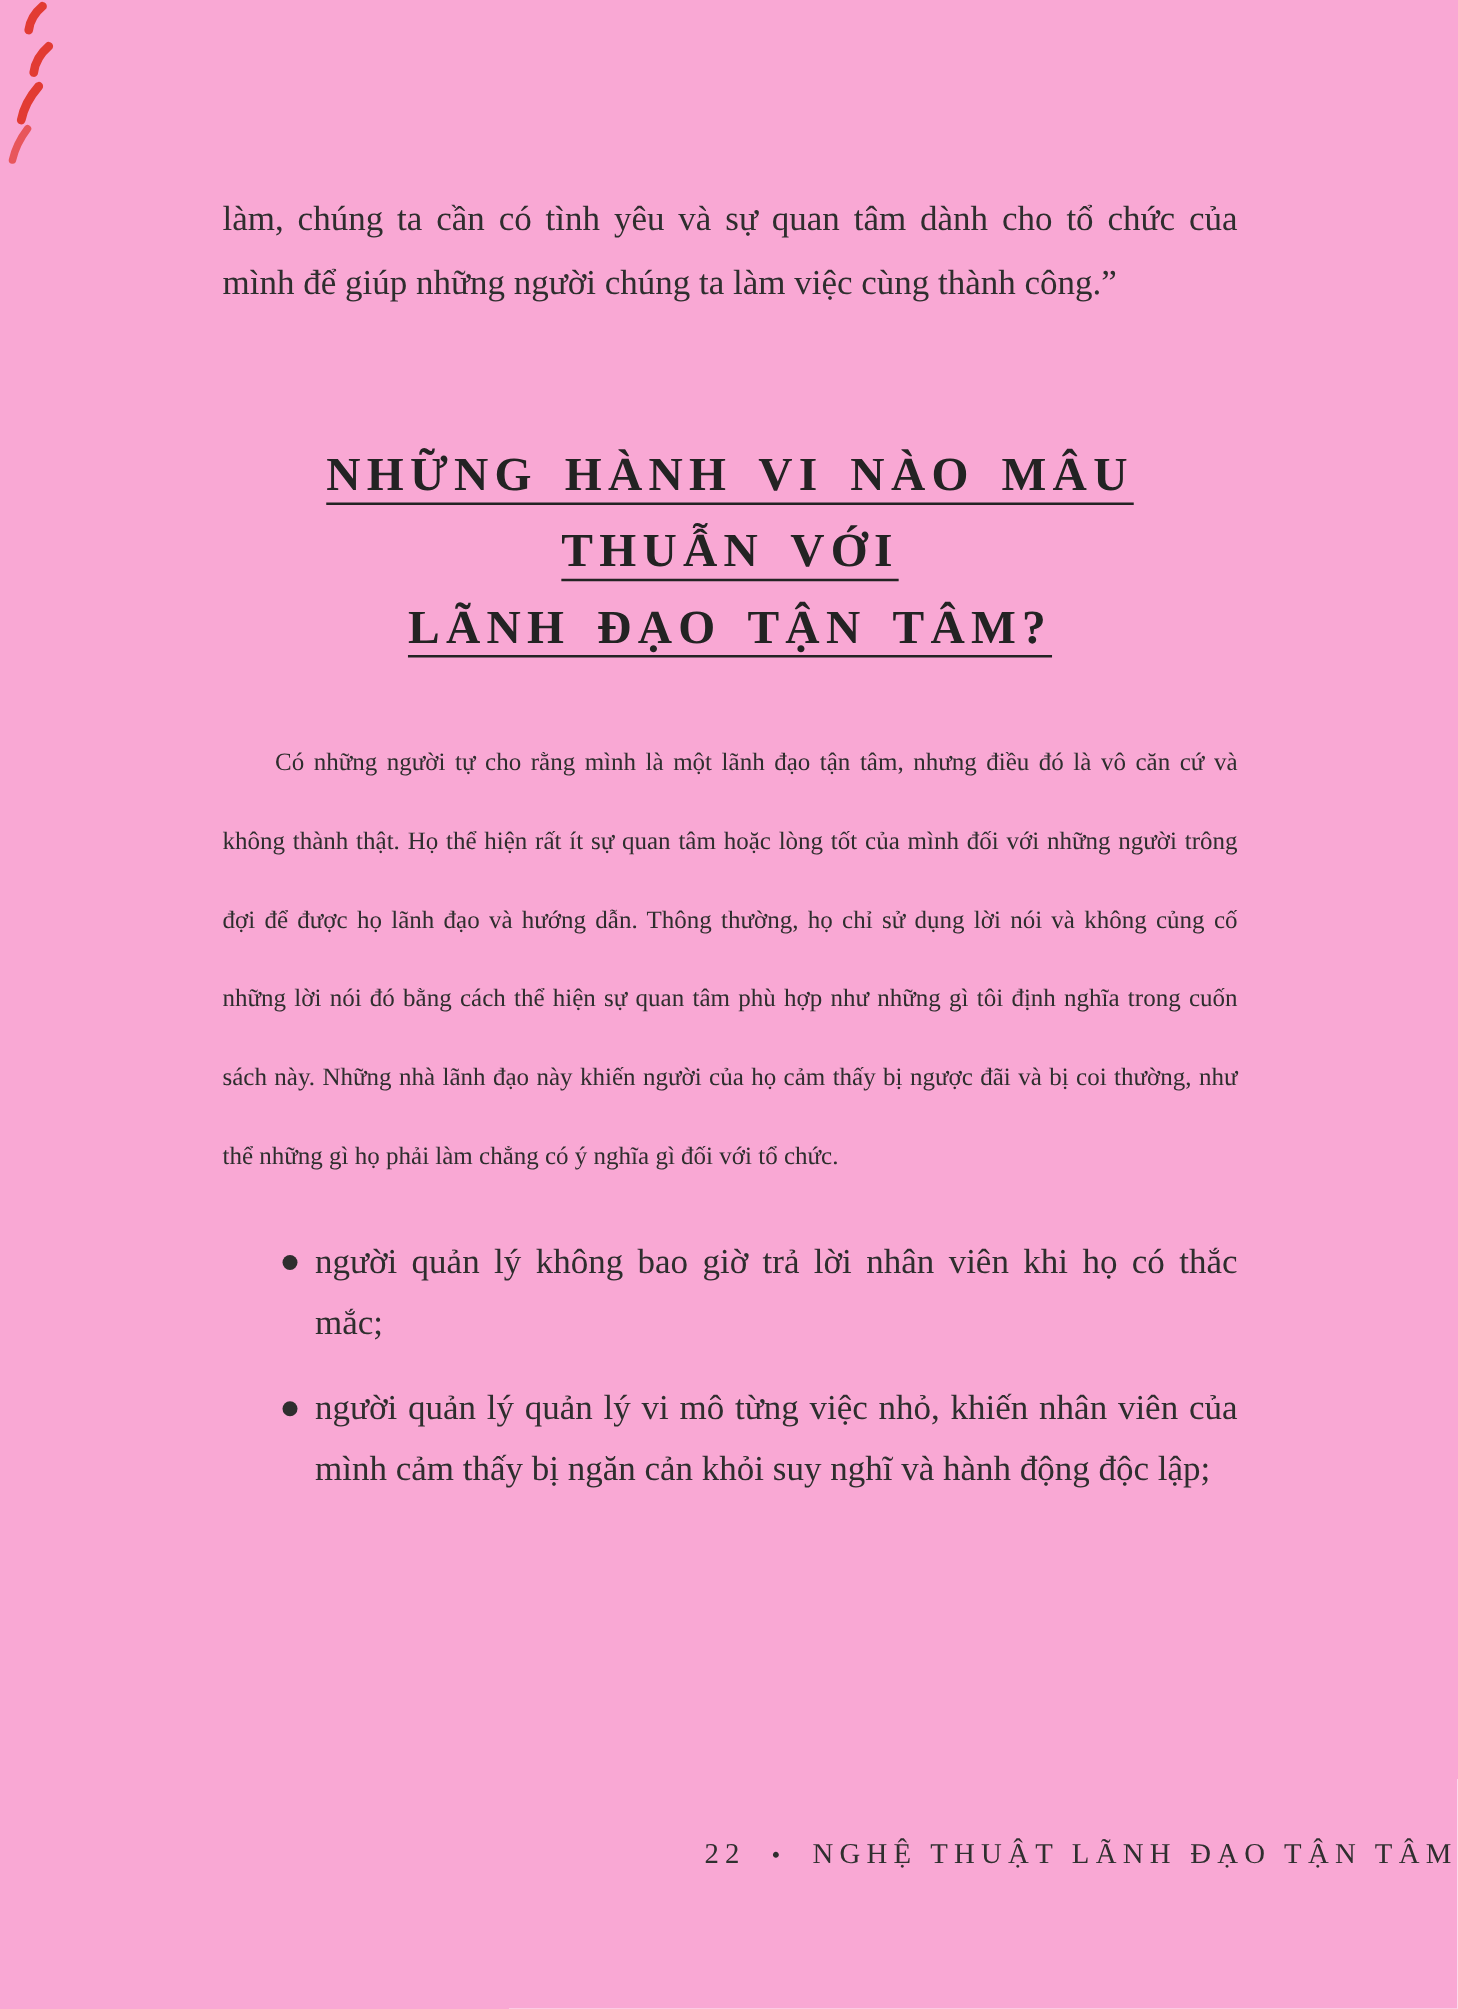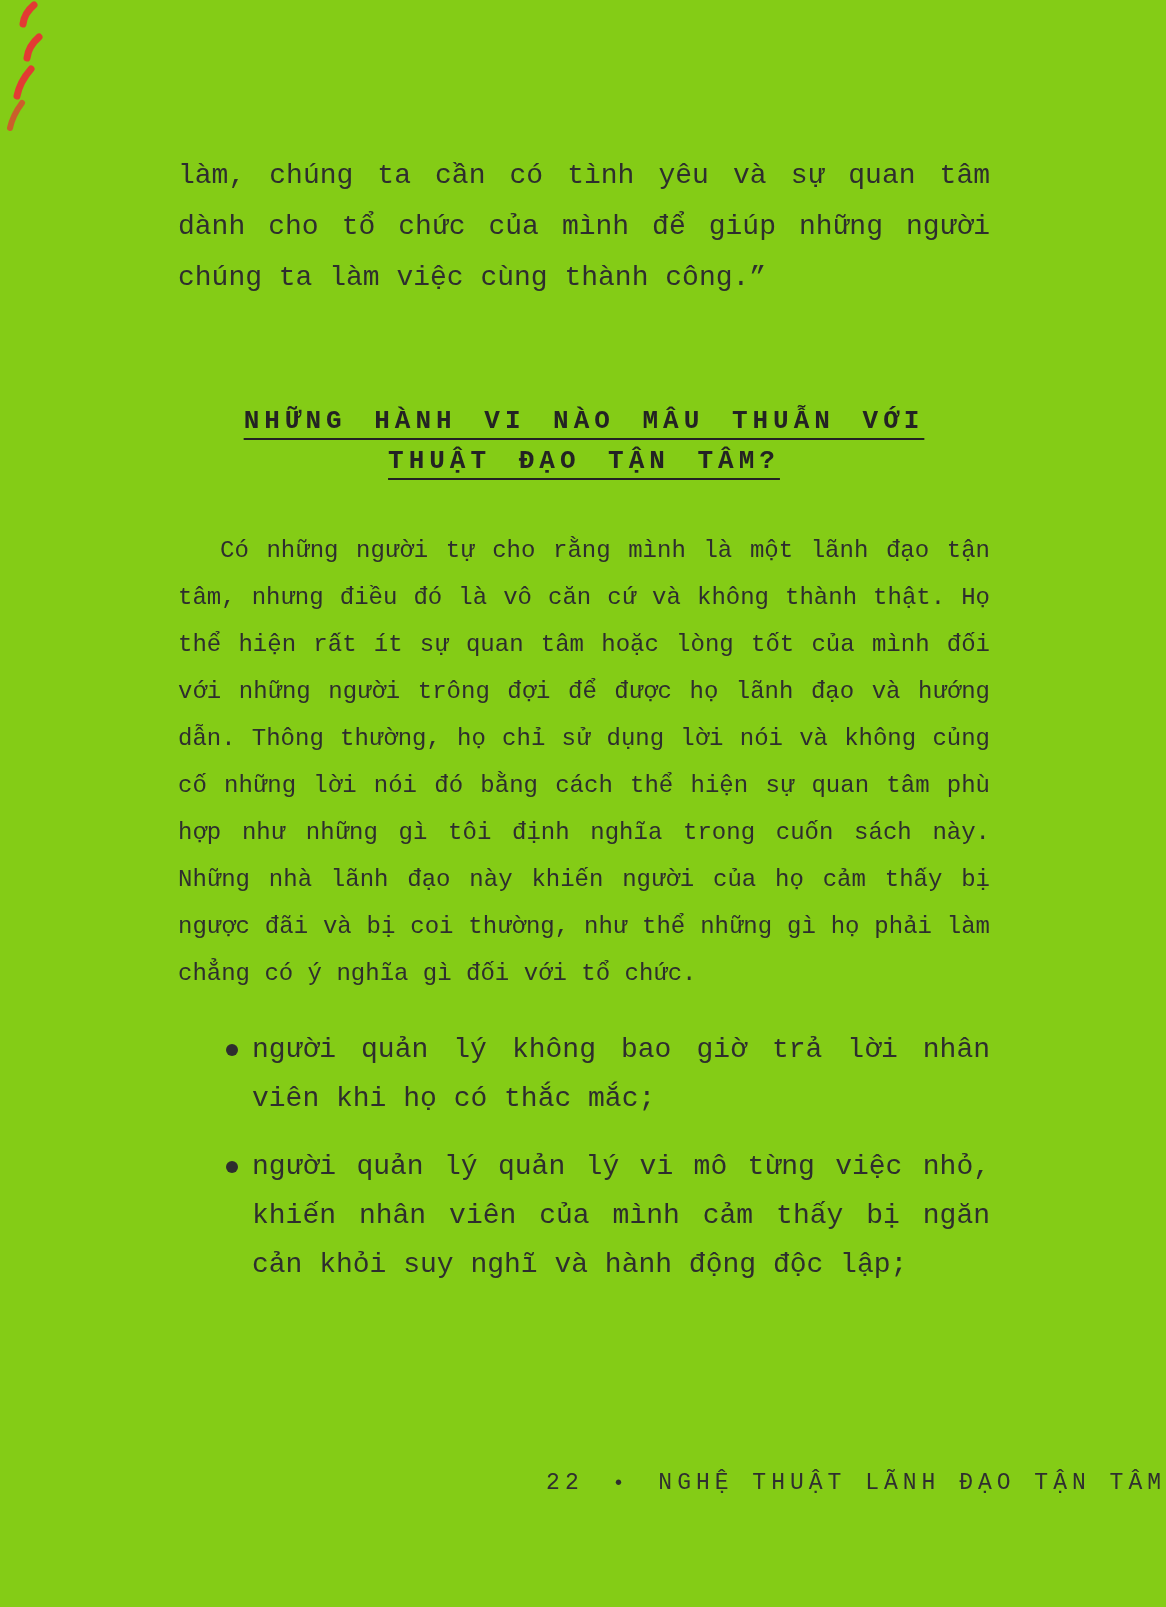"làm, chúng ta cần có" .page { background: #84cc16 -> #f9a8d4; font-family: Liberation Mono, monospace -> Liberation Serif, serif }
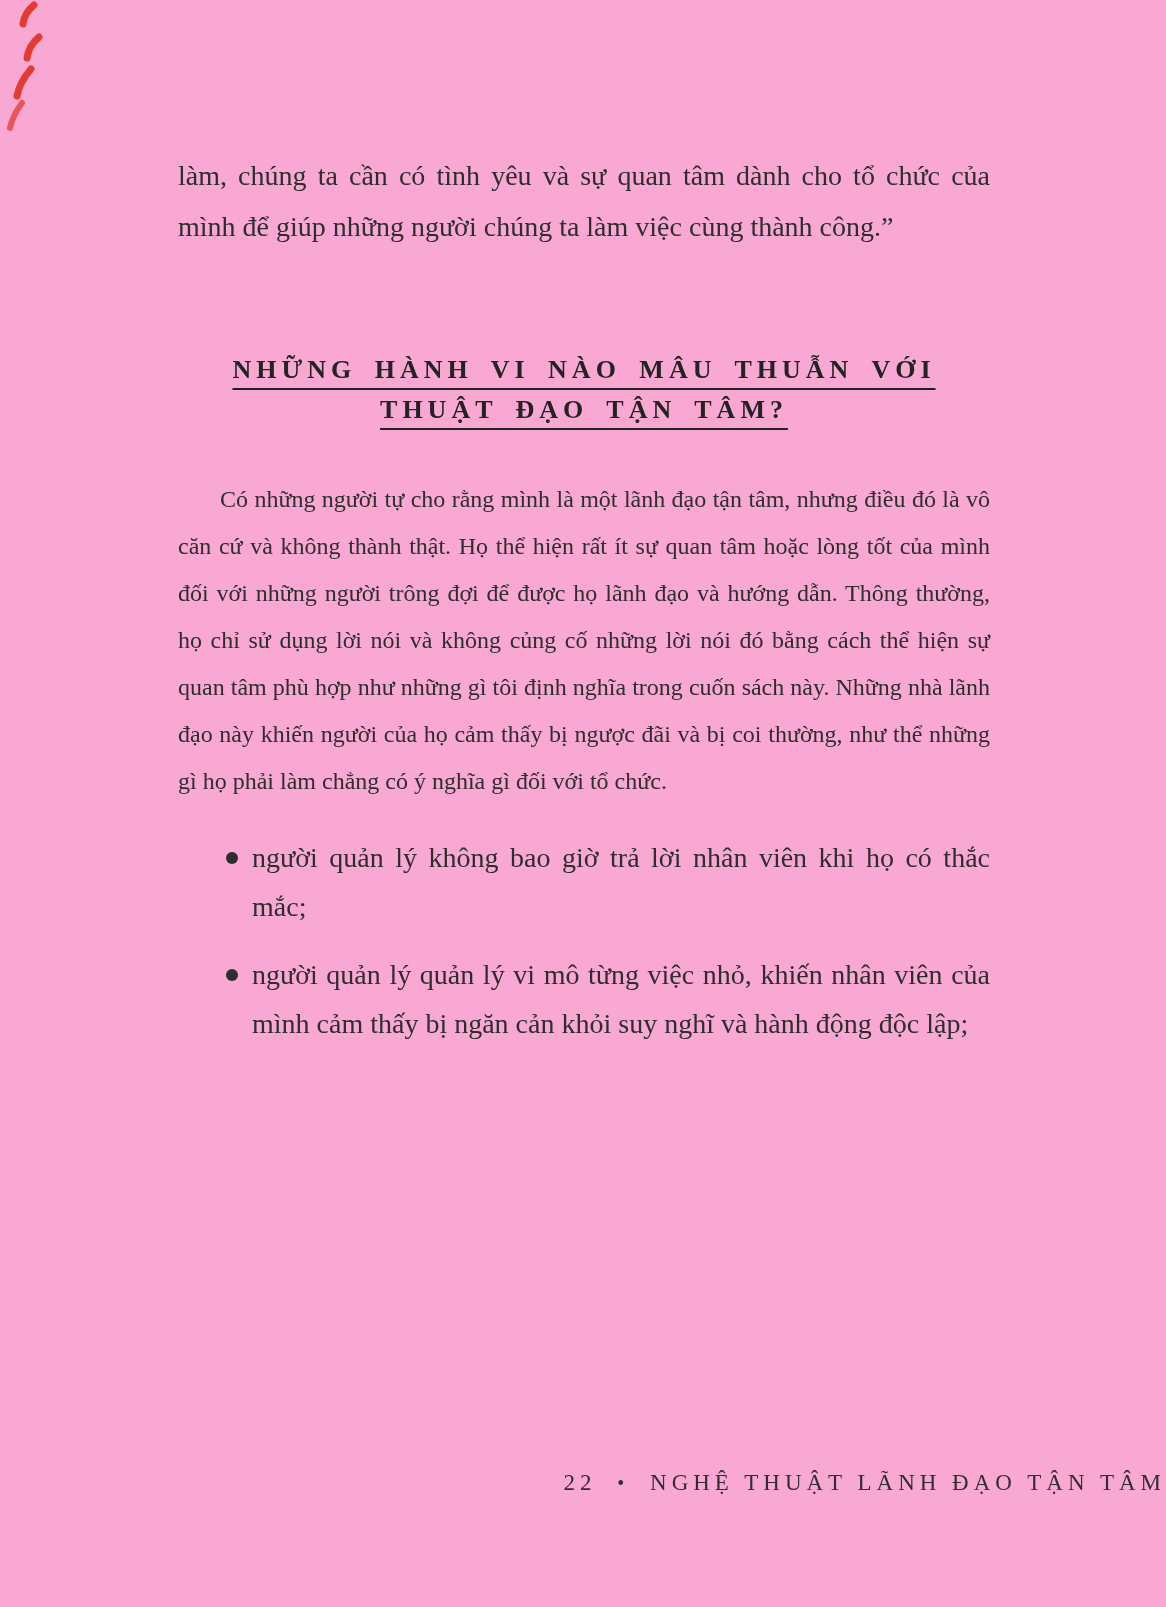"NHỮNG HÀNH VI NÀO MÂU" .section-heading { font-size: 26px -> 38px; line-height: 40px -> 61px }
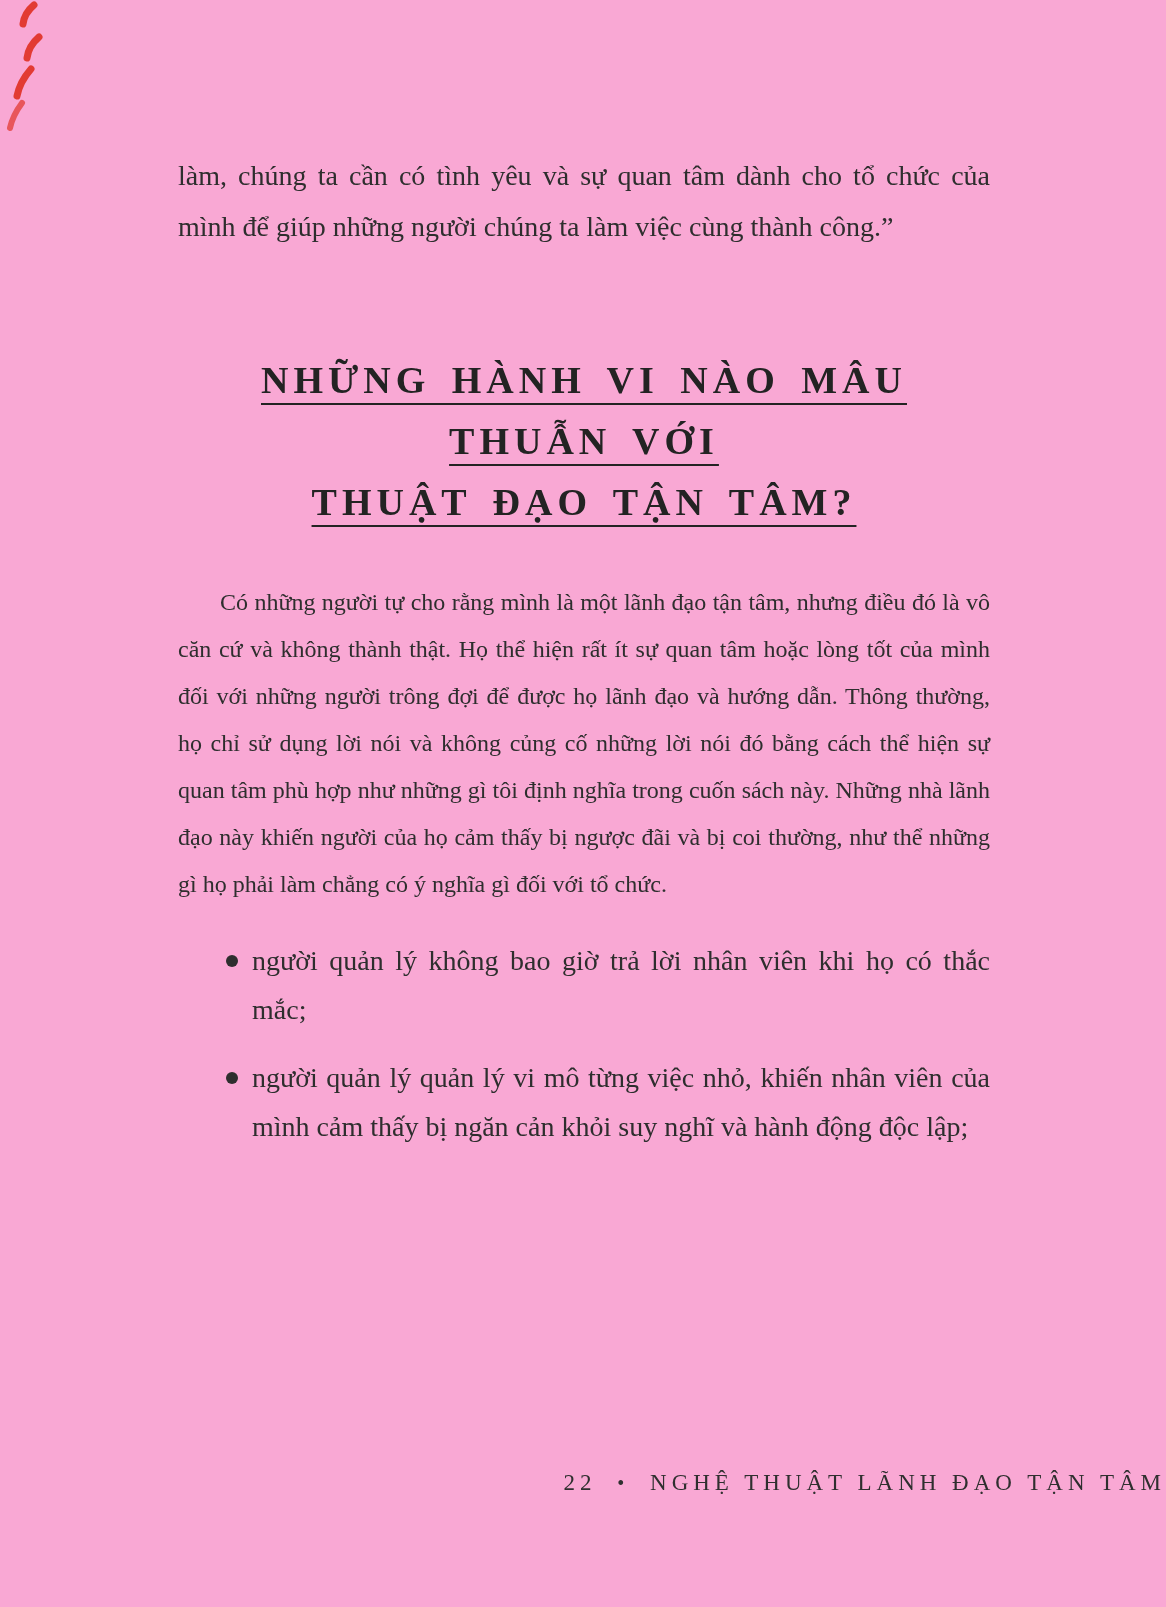"THUẬT ĐẠO TẬN TÂM?" span.hl { text: THUẬT -> LÃNH }
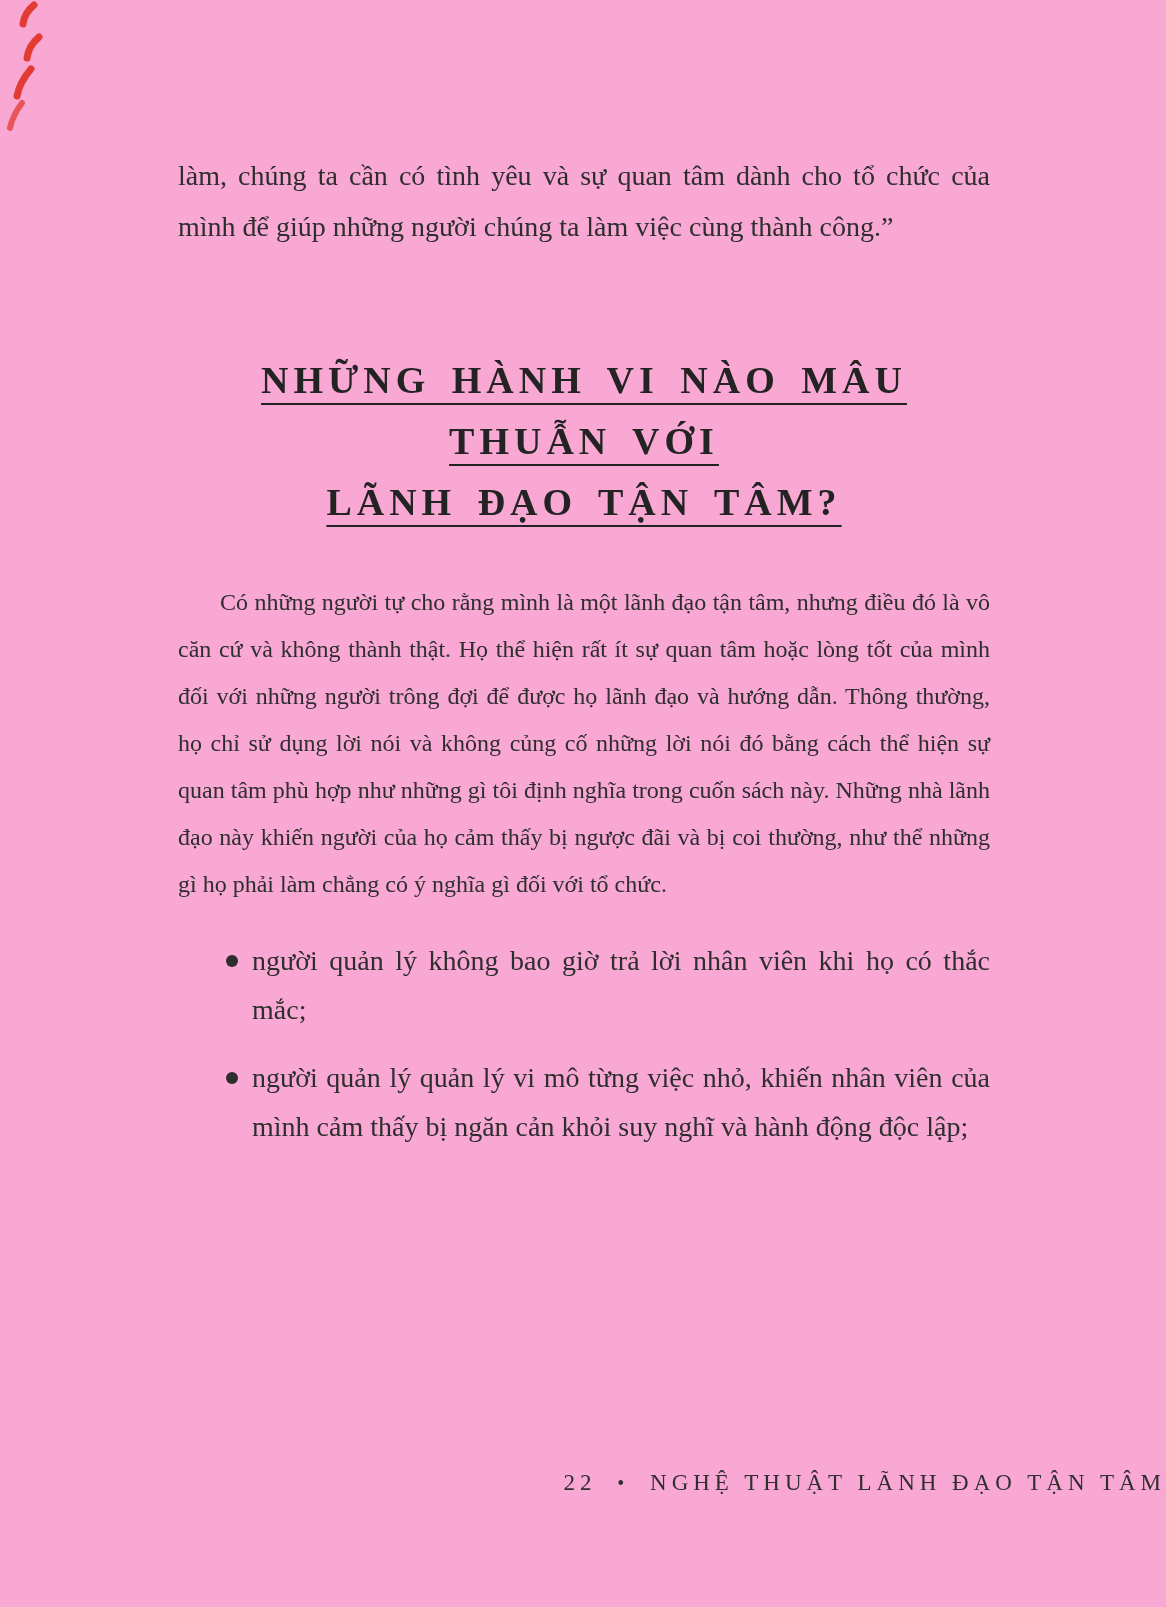"Có những người tự cho" .para2 { font-size: 24px -> 20px; line-height: 47px -> 63px }
